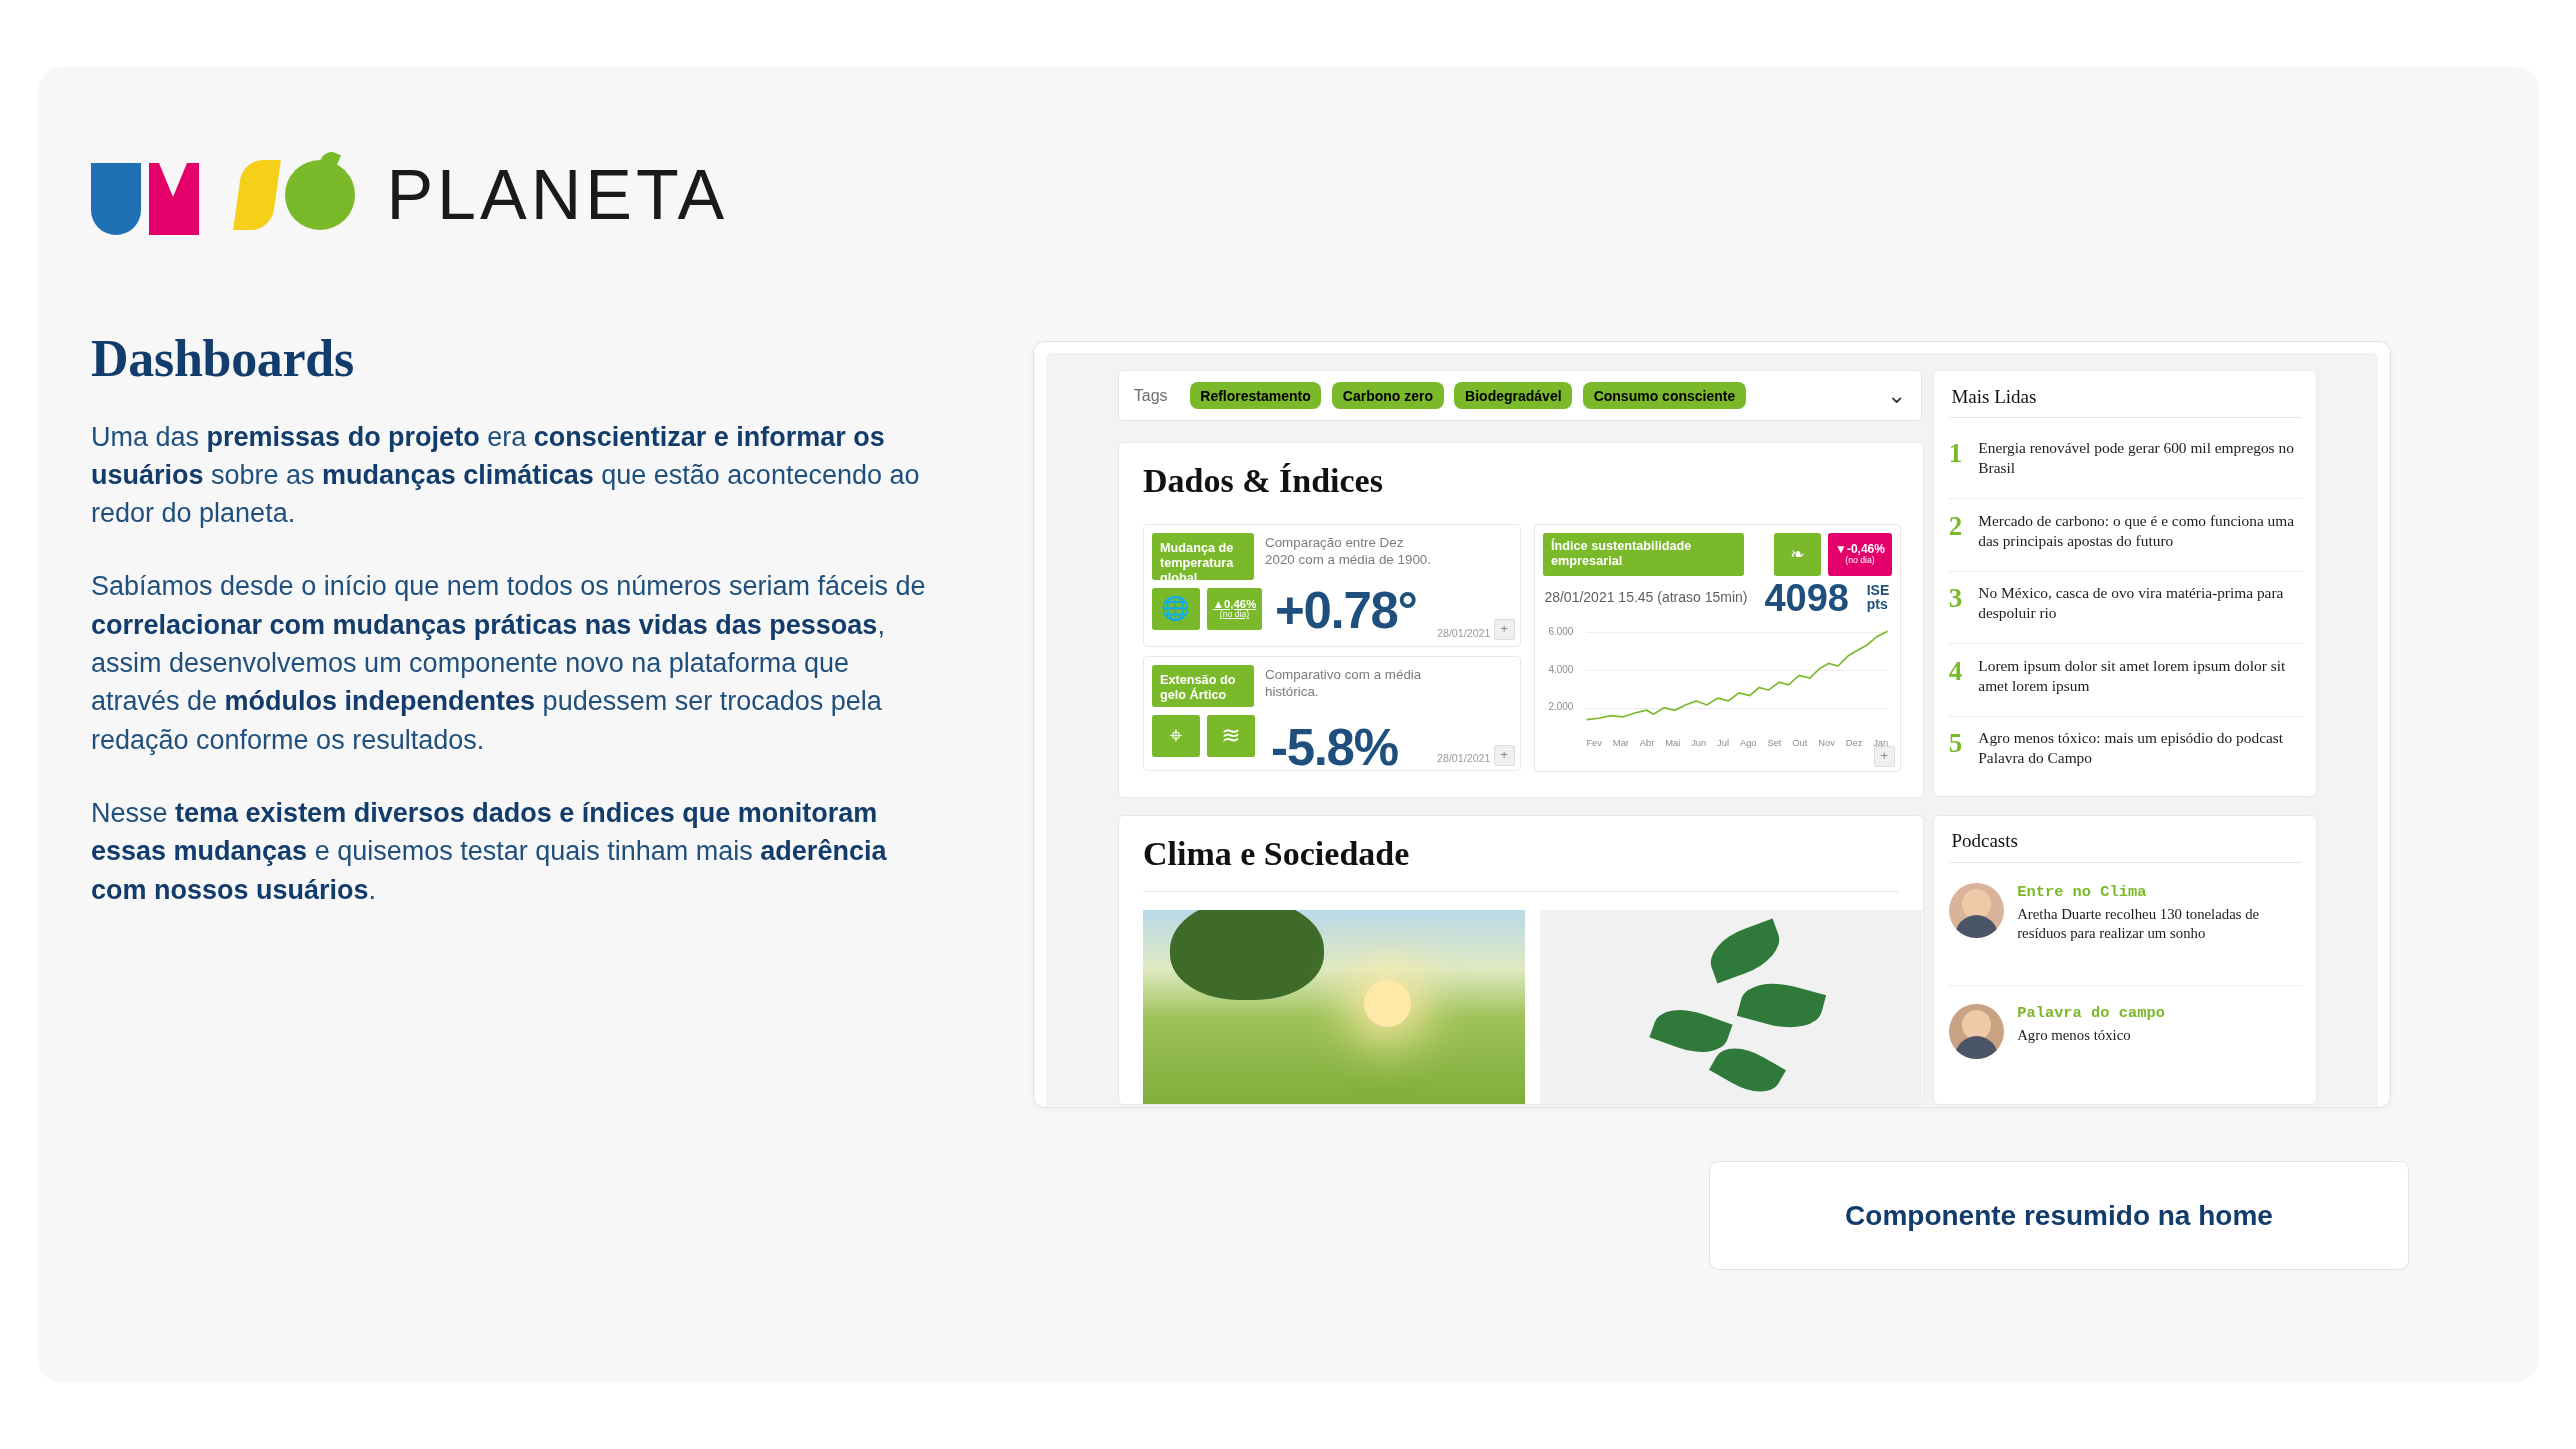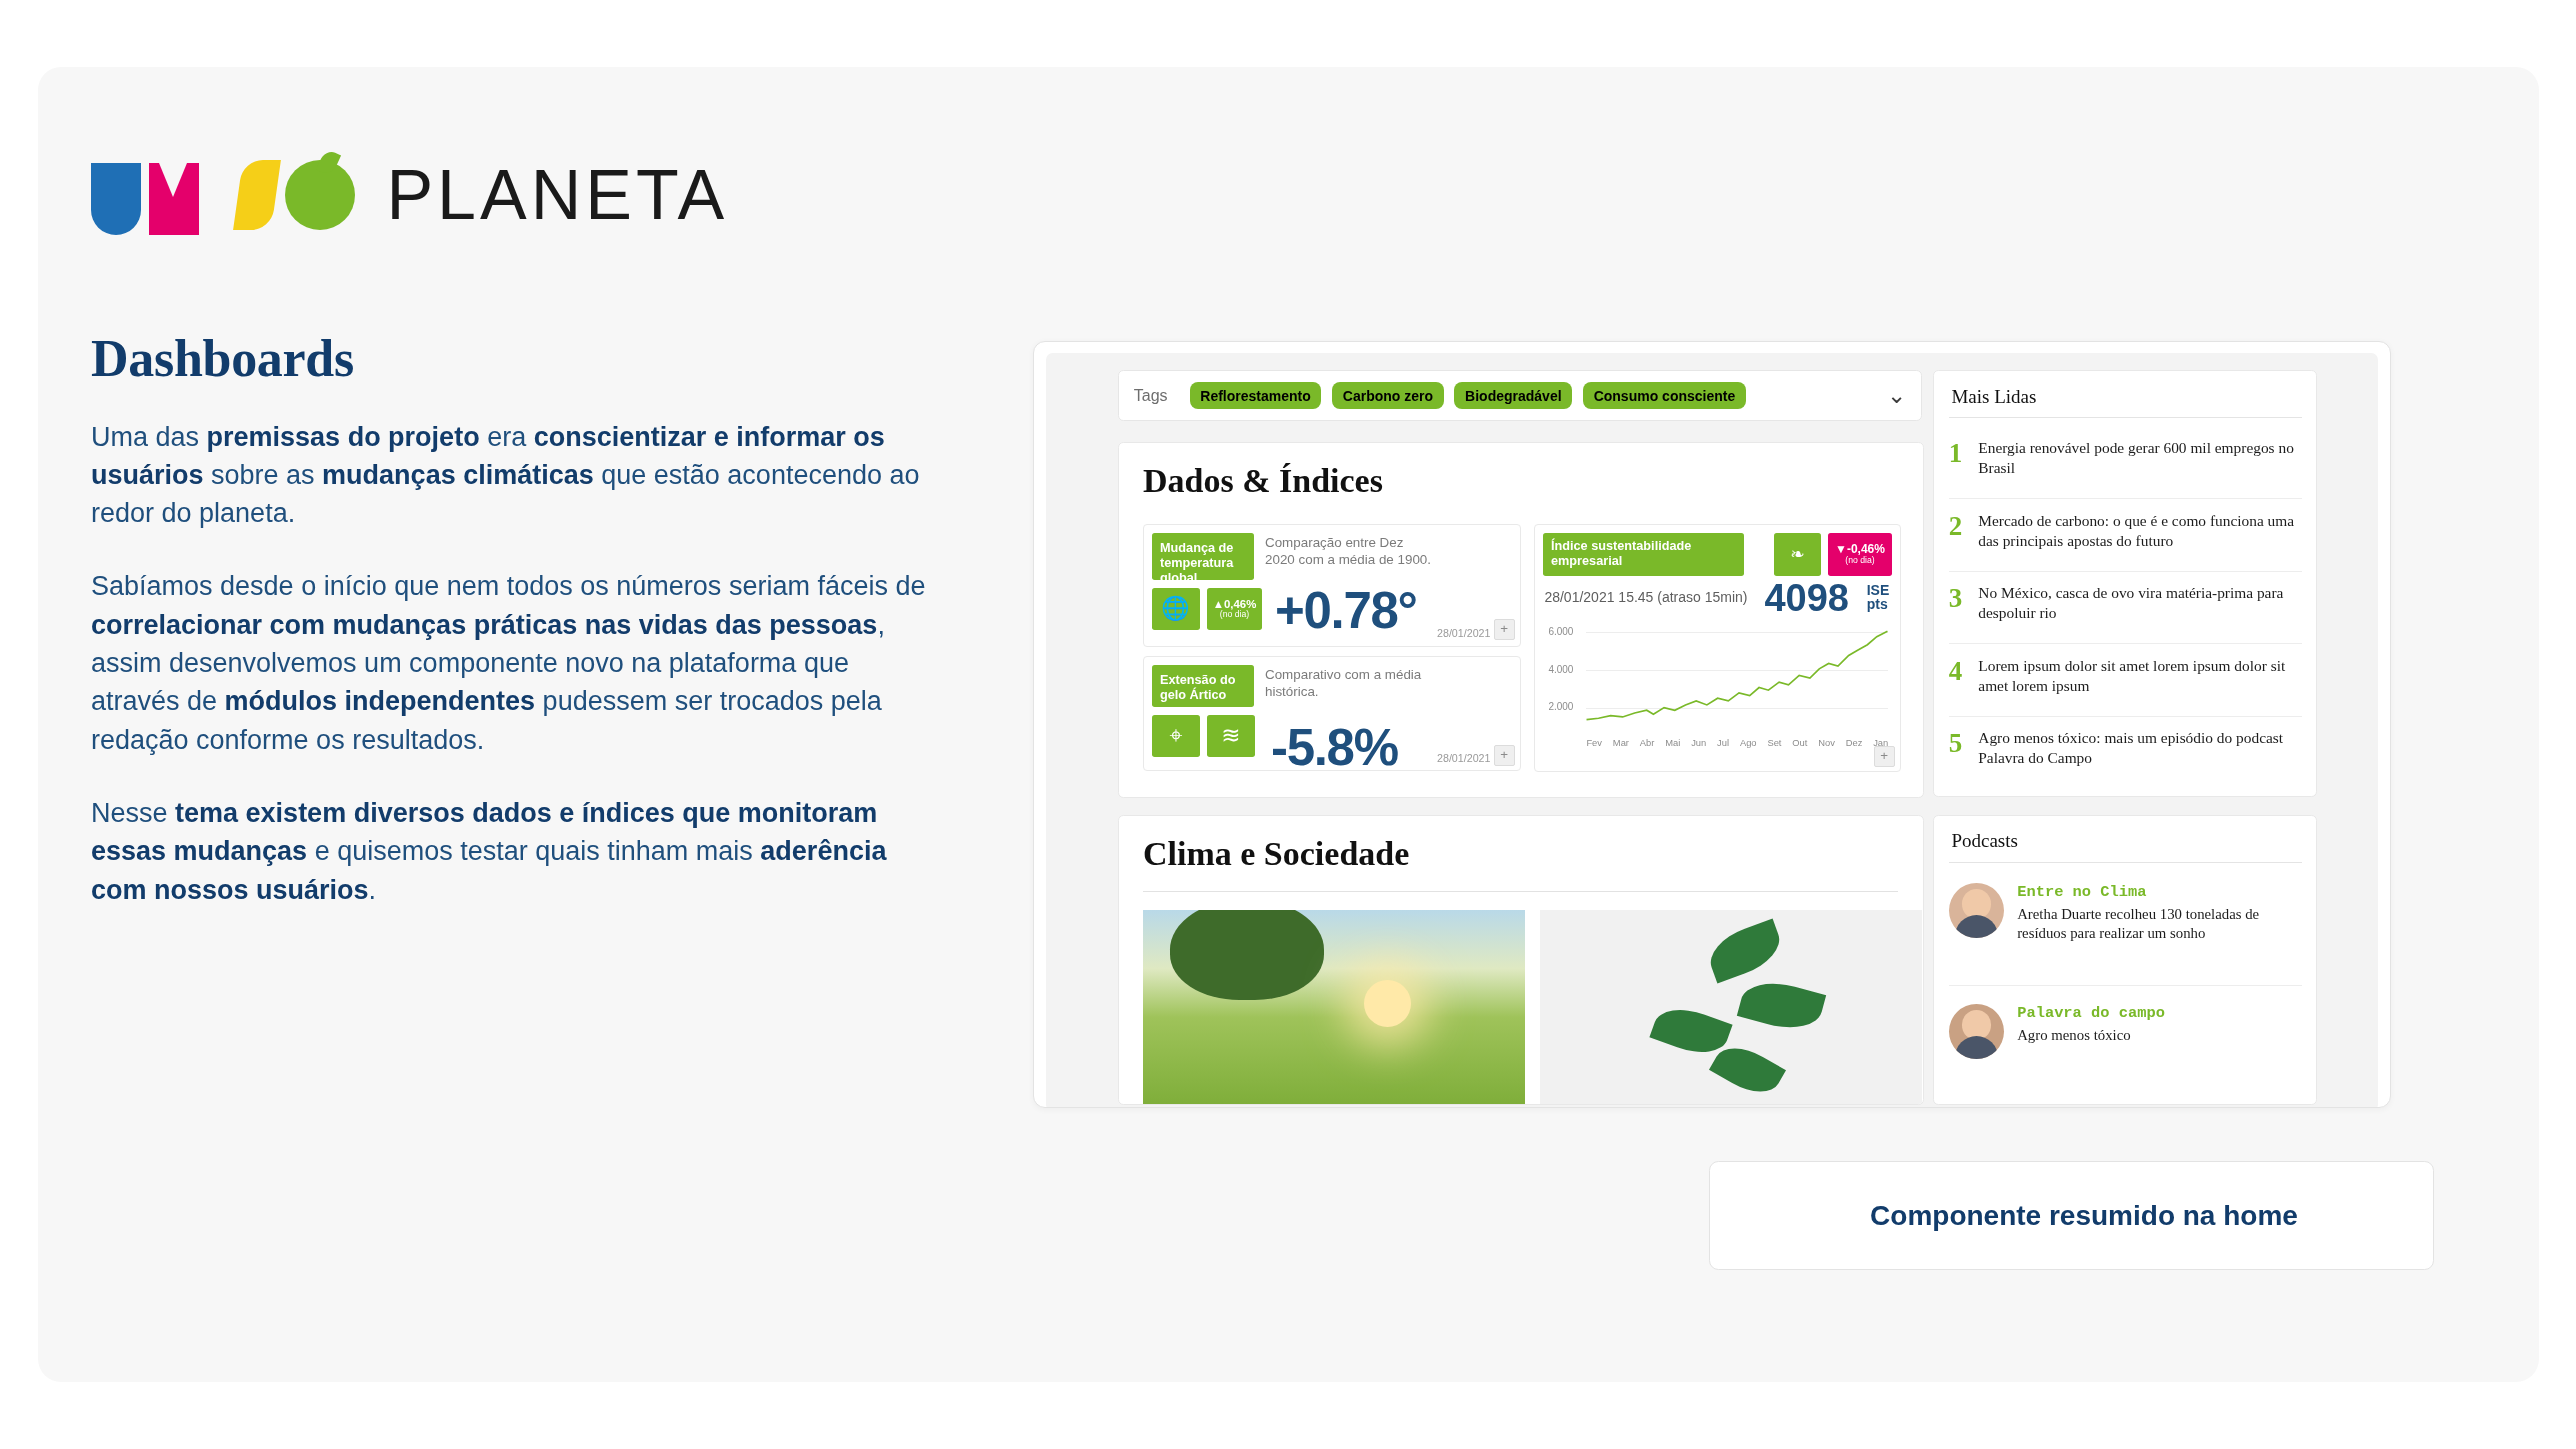"▲0,46%" .badge-pct { text-decoration: none -> underline }
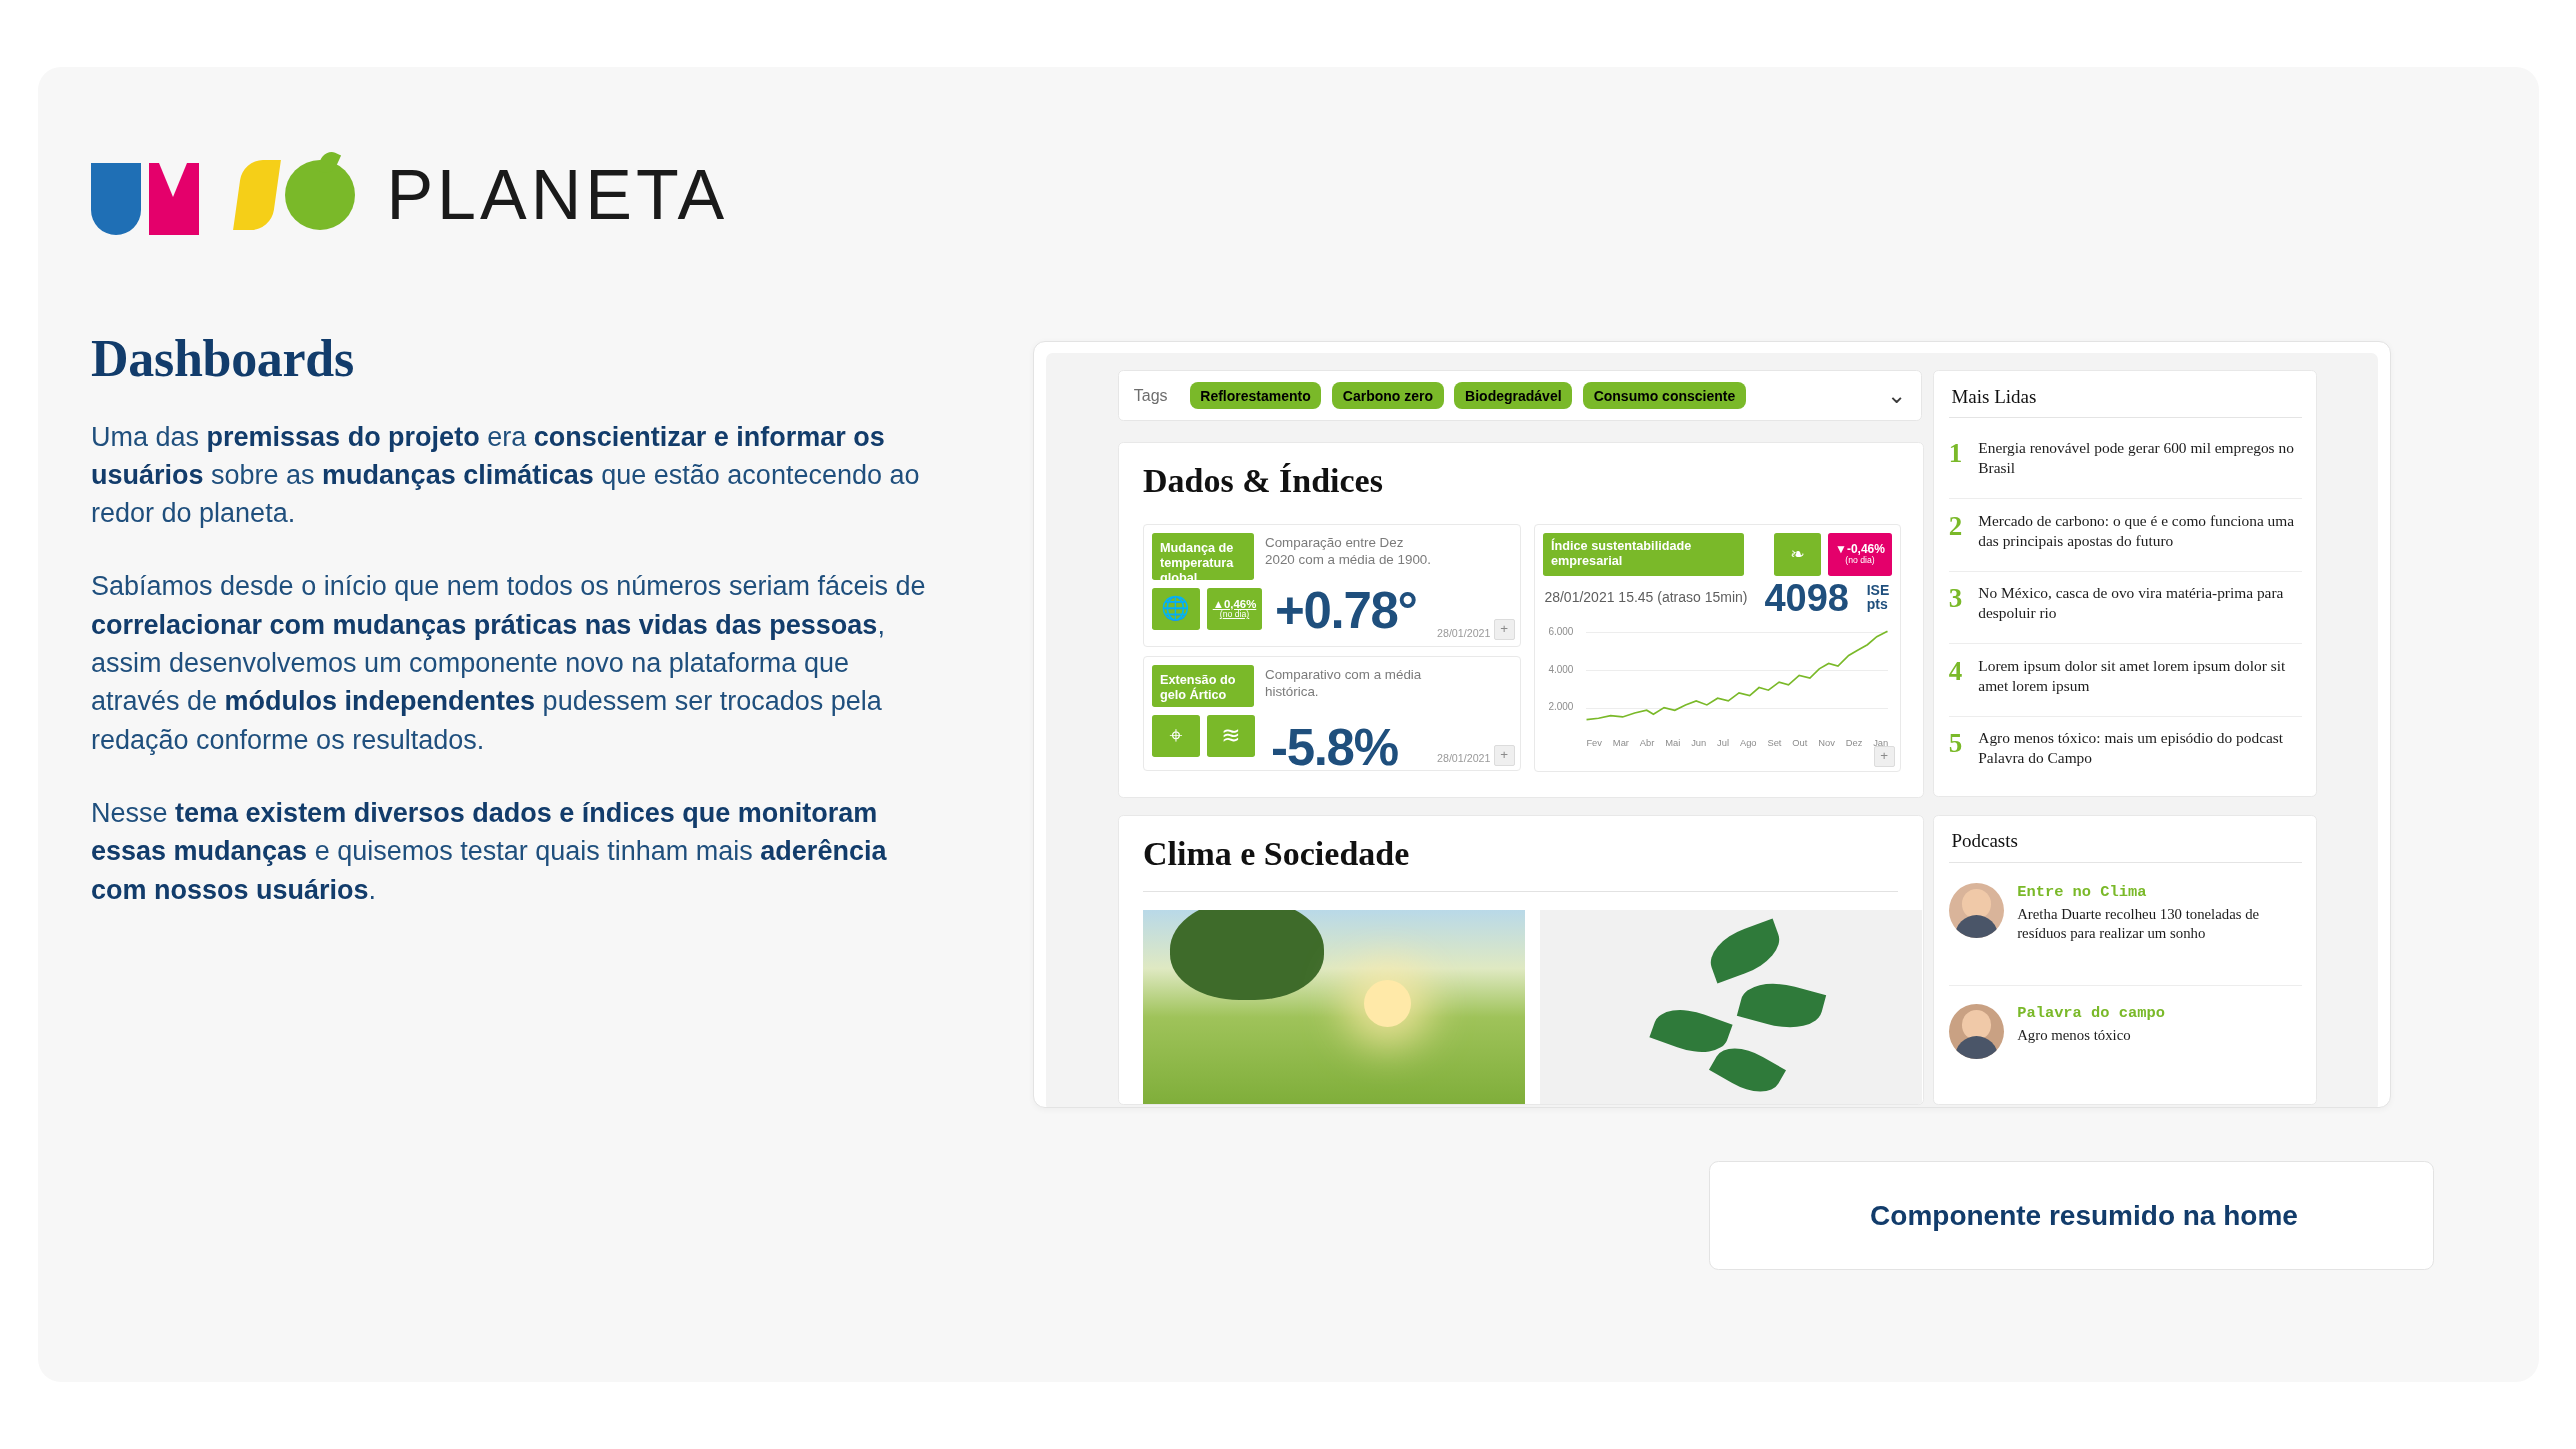"Componente resumido na home" .caption { padding-left: 25px -> none }
